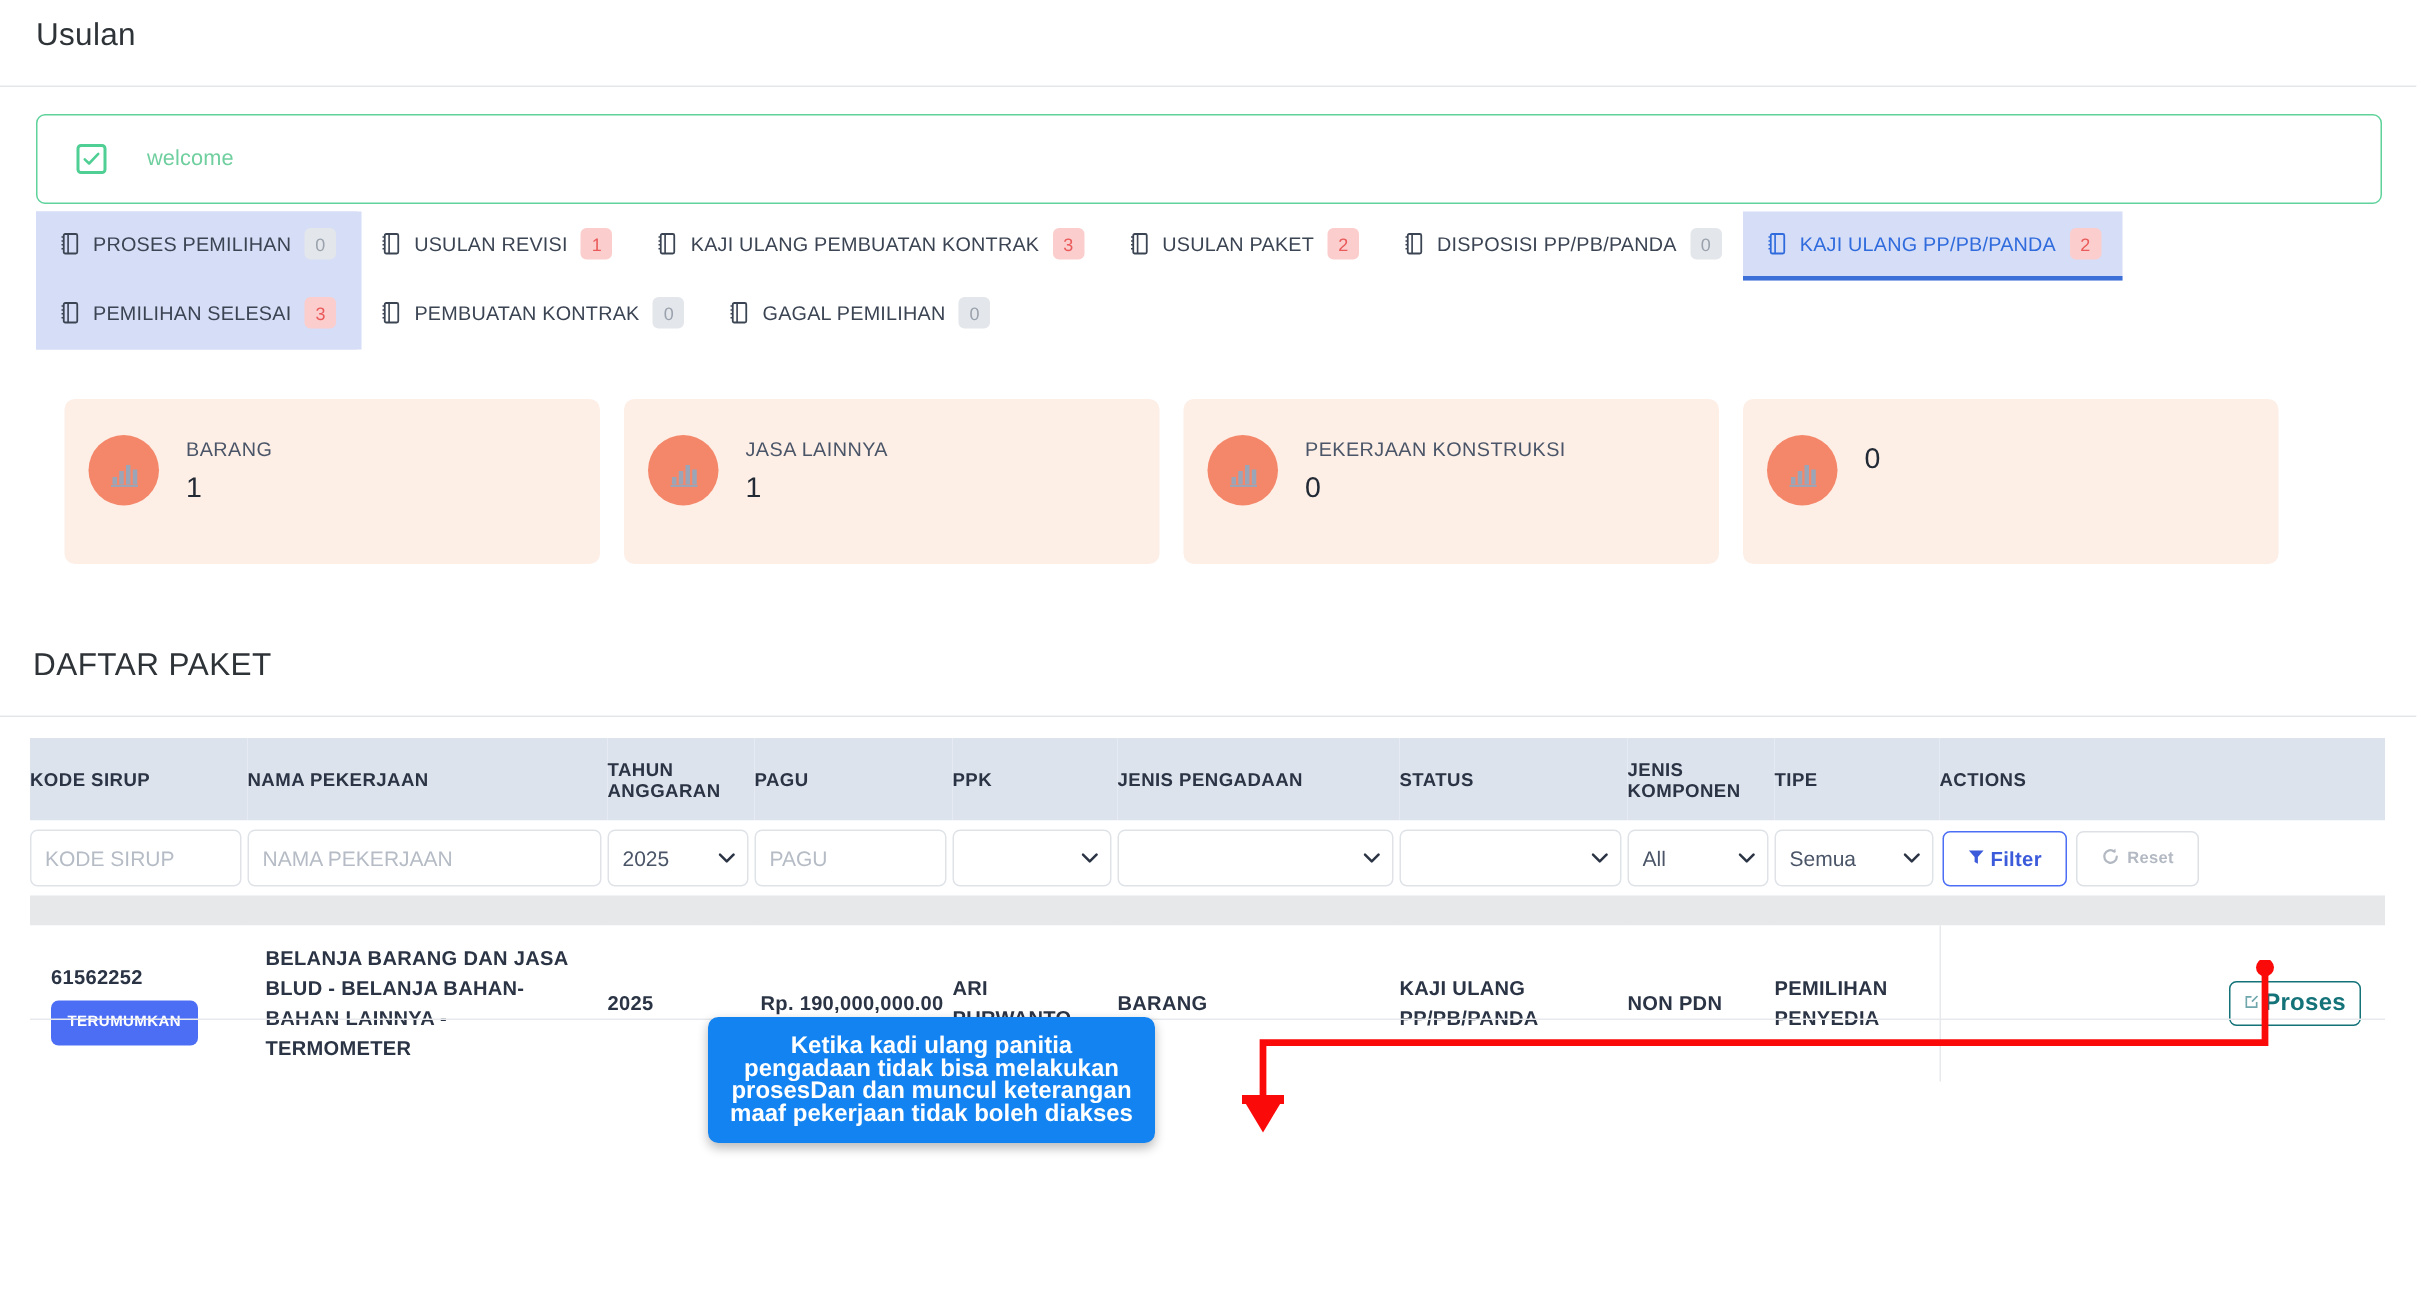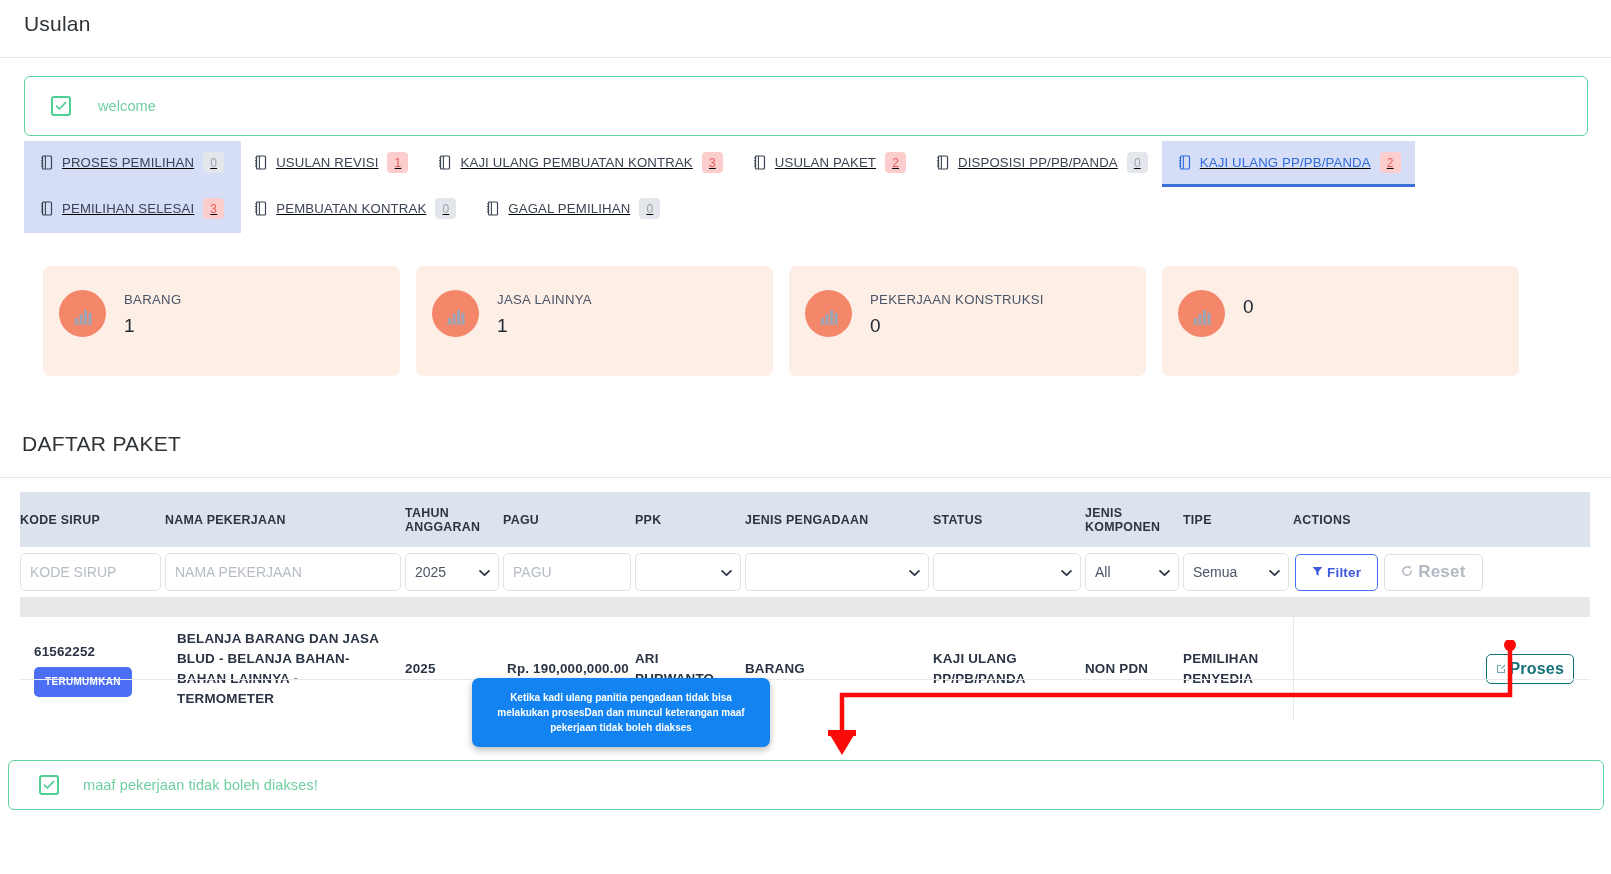"PROSES PEMILIHAN" .tabs-grid { text-decoration: underline -> none }
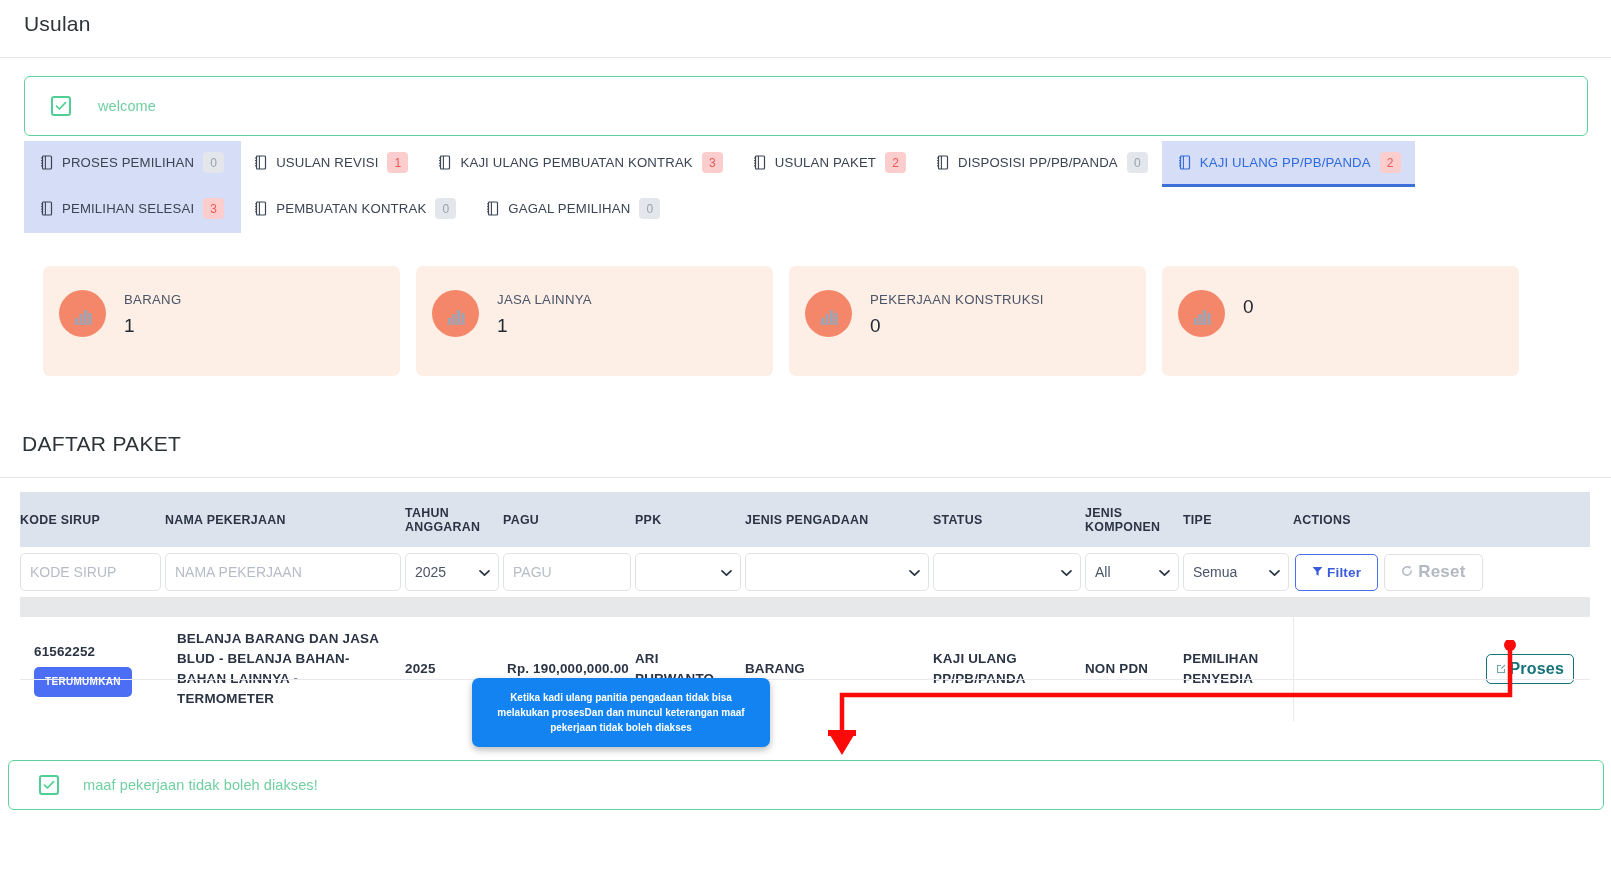"Reset" .btn-reset { font-size: 17px -> 11px }
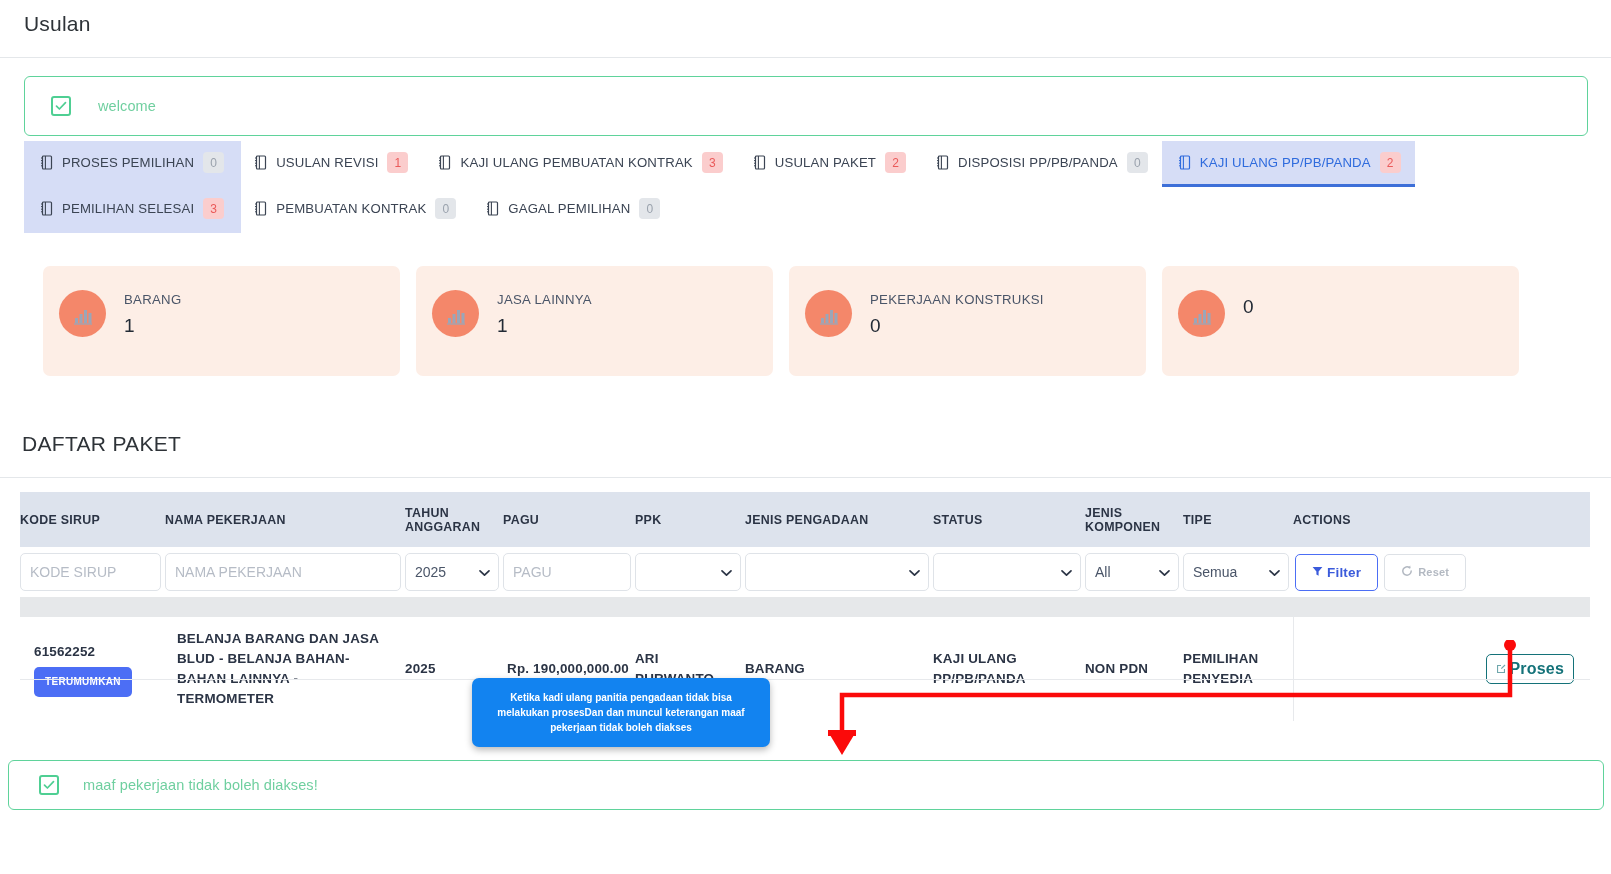"Ketika kadi ulang panitia pengadaan" .tooltip { font-size: 10px -> 16px }
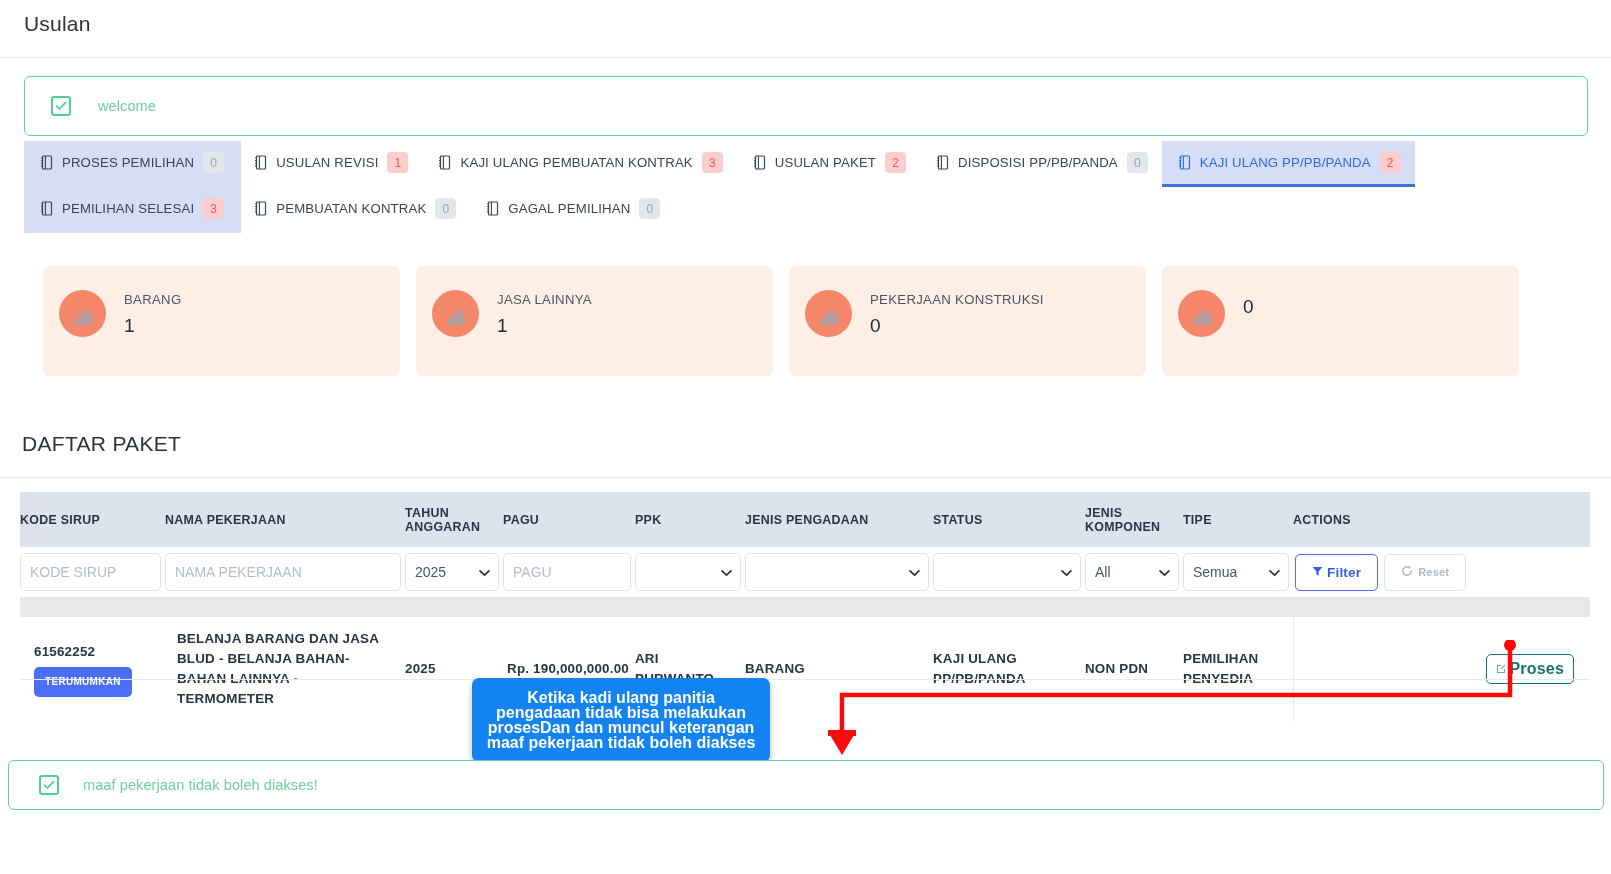"maaf pekerjaan tidak boleh diakses!" div.alert-bottom { html: <div> <span> <svg> <path></path> </svg> </span> <span>maaf pekerjaan tidak boleh diakses!</span> </div> -> none }
